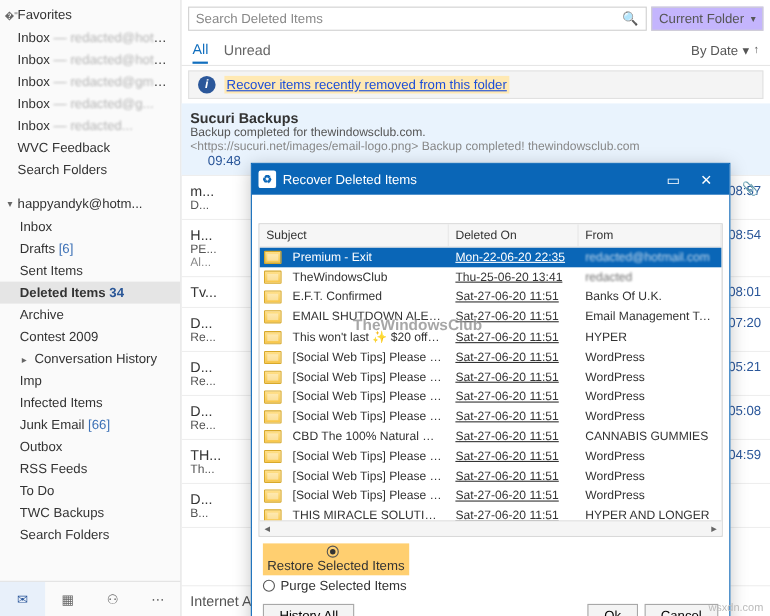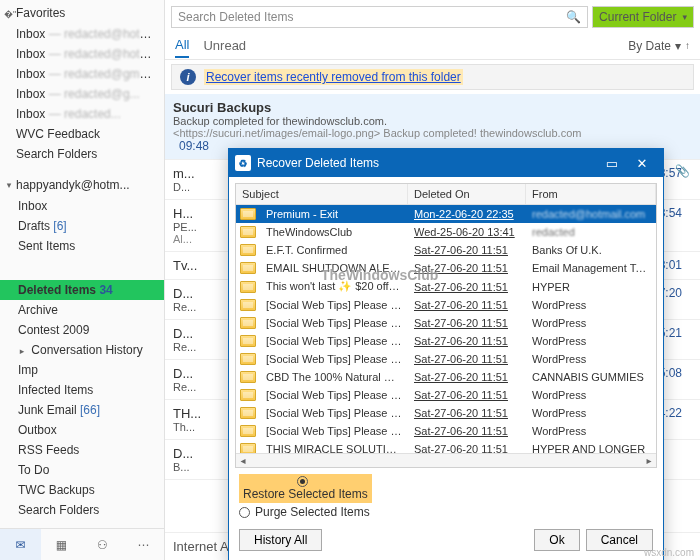"Current Folder" .scope { background: #84cc16 -> #c4b5fd }
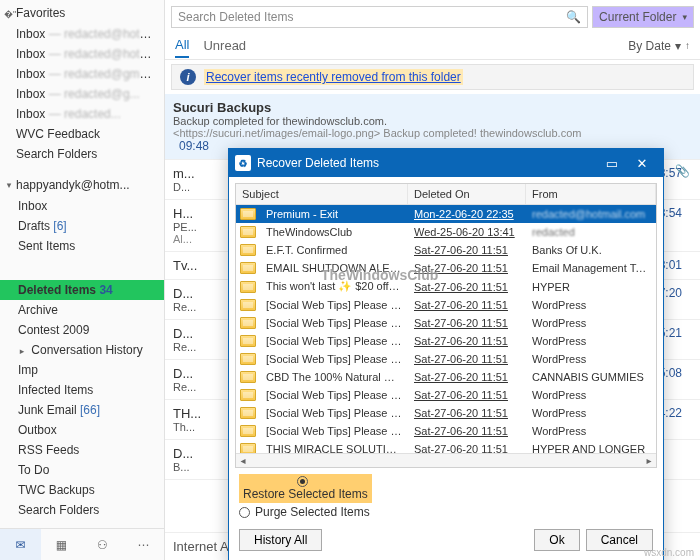"09:48" .msg-time { text-align: none -> right }
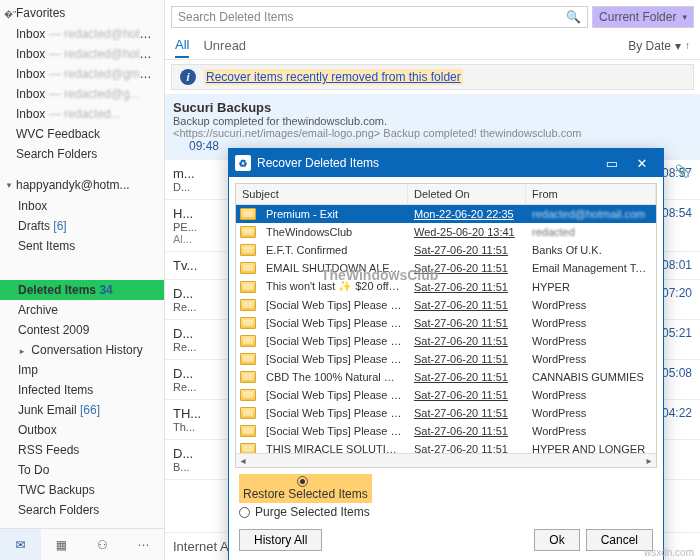"Subject" .grid-wrap { margin-top: none -> 20px }
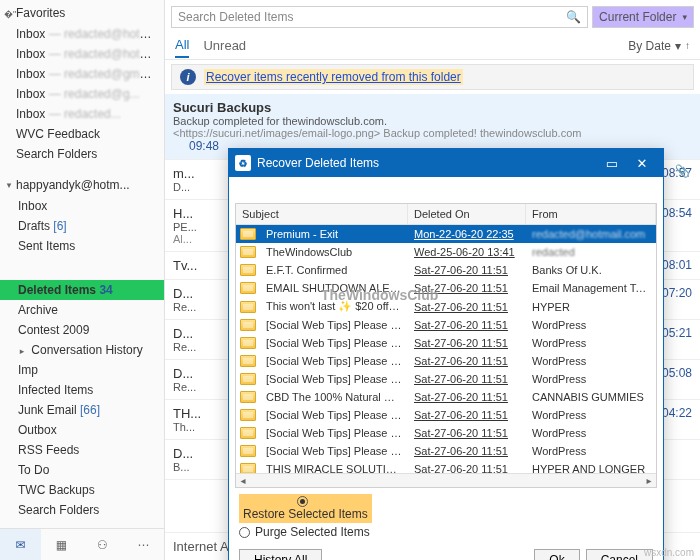"Wed-25-06-20 13:41" span.cd { text: Wed-25-06-20 -> Thu-25-06-20 }
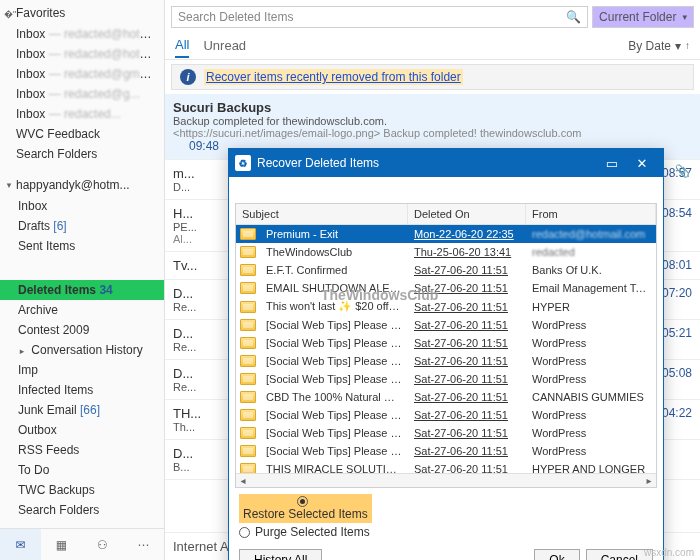"Deleted Items 34" .folder-item.selected { background: #22c55e -> #e5e5e5; margin-top: 24px -> none }
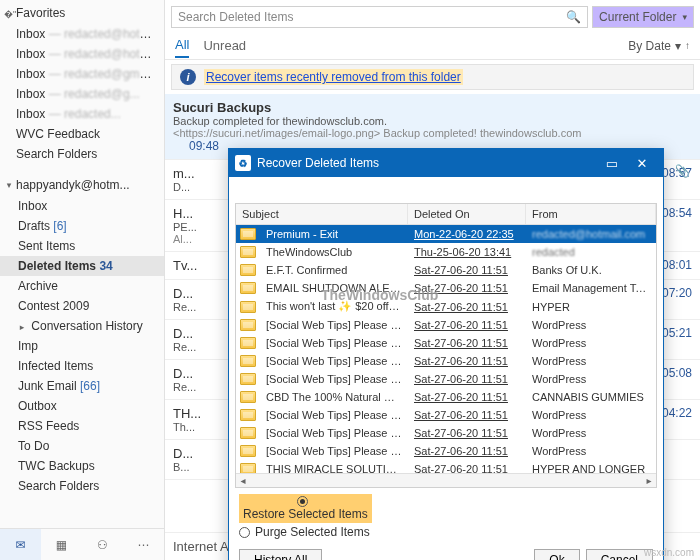"04:22" div.msg-time { text: 04:22 -> 04:59 }
